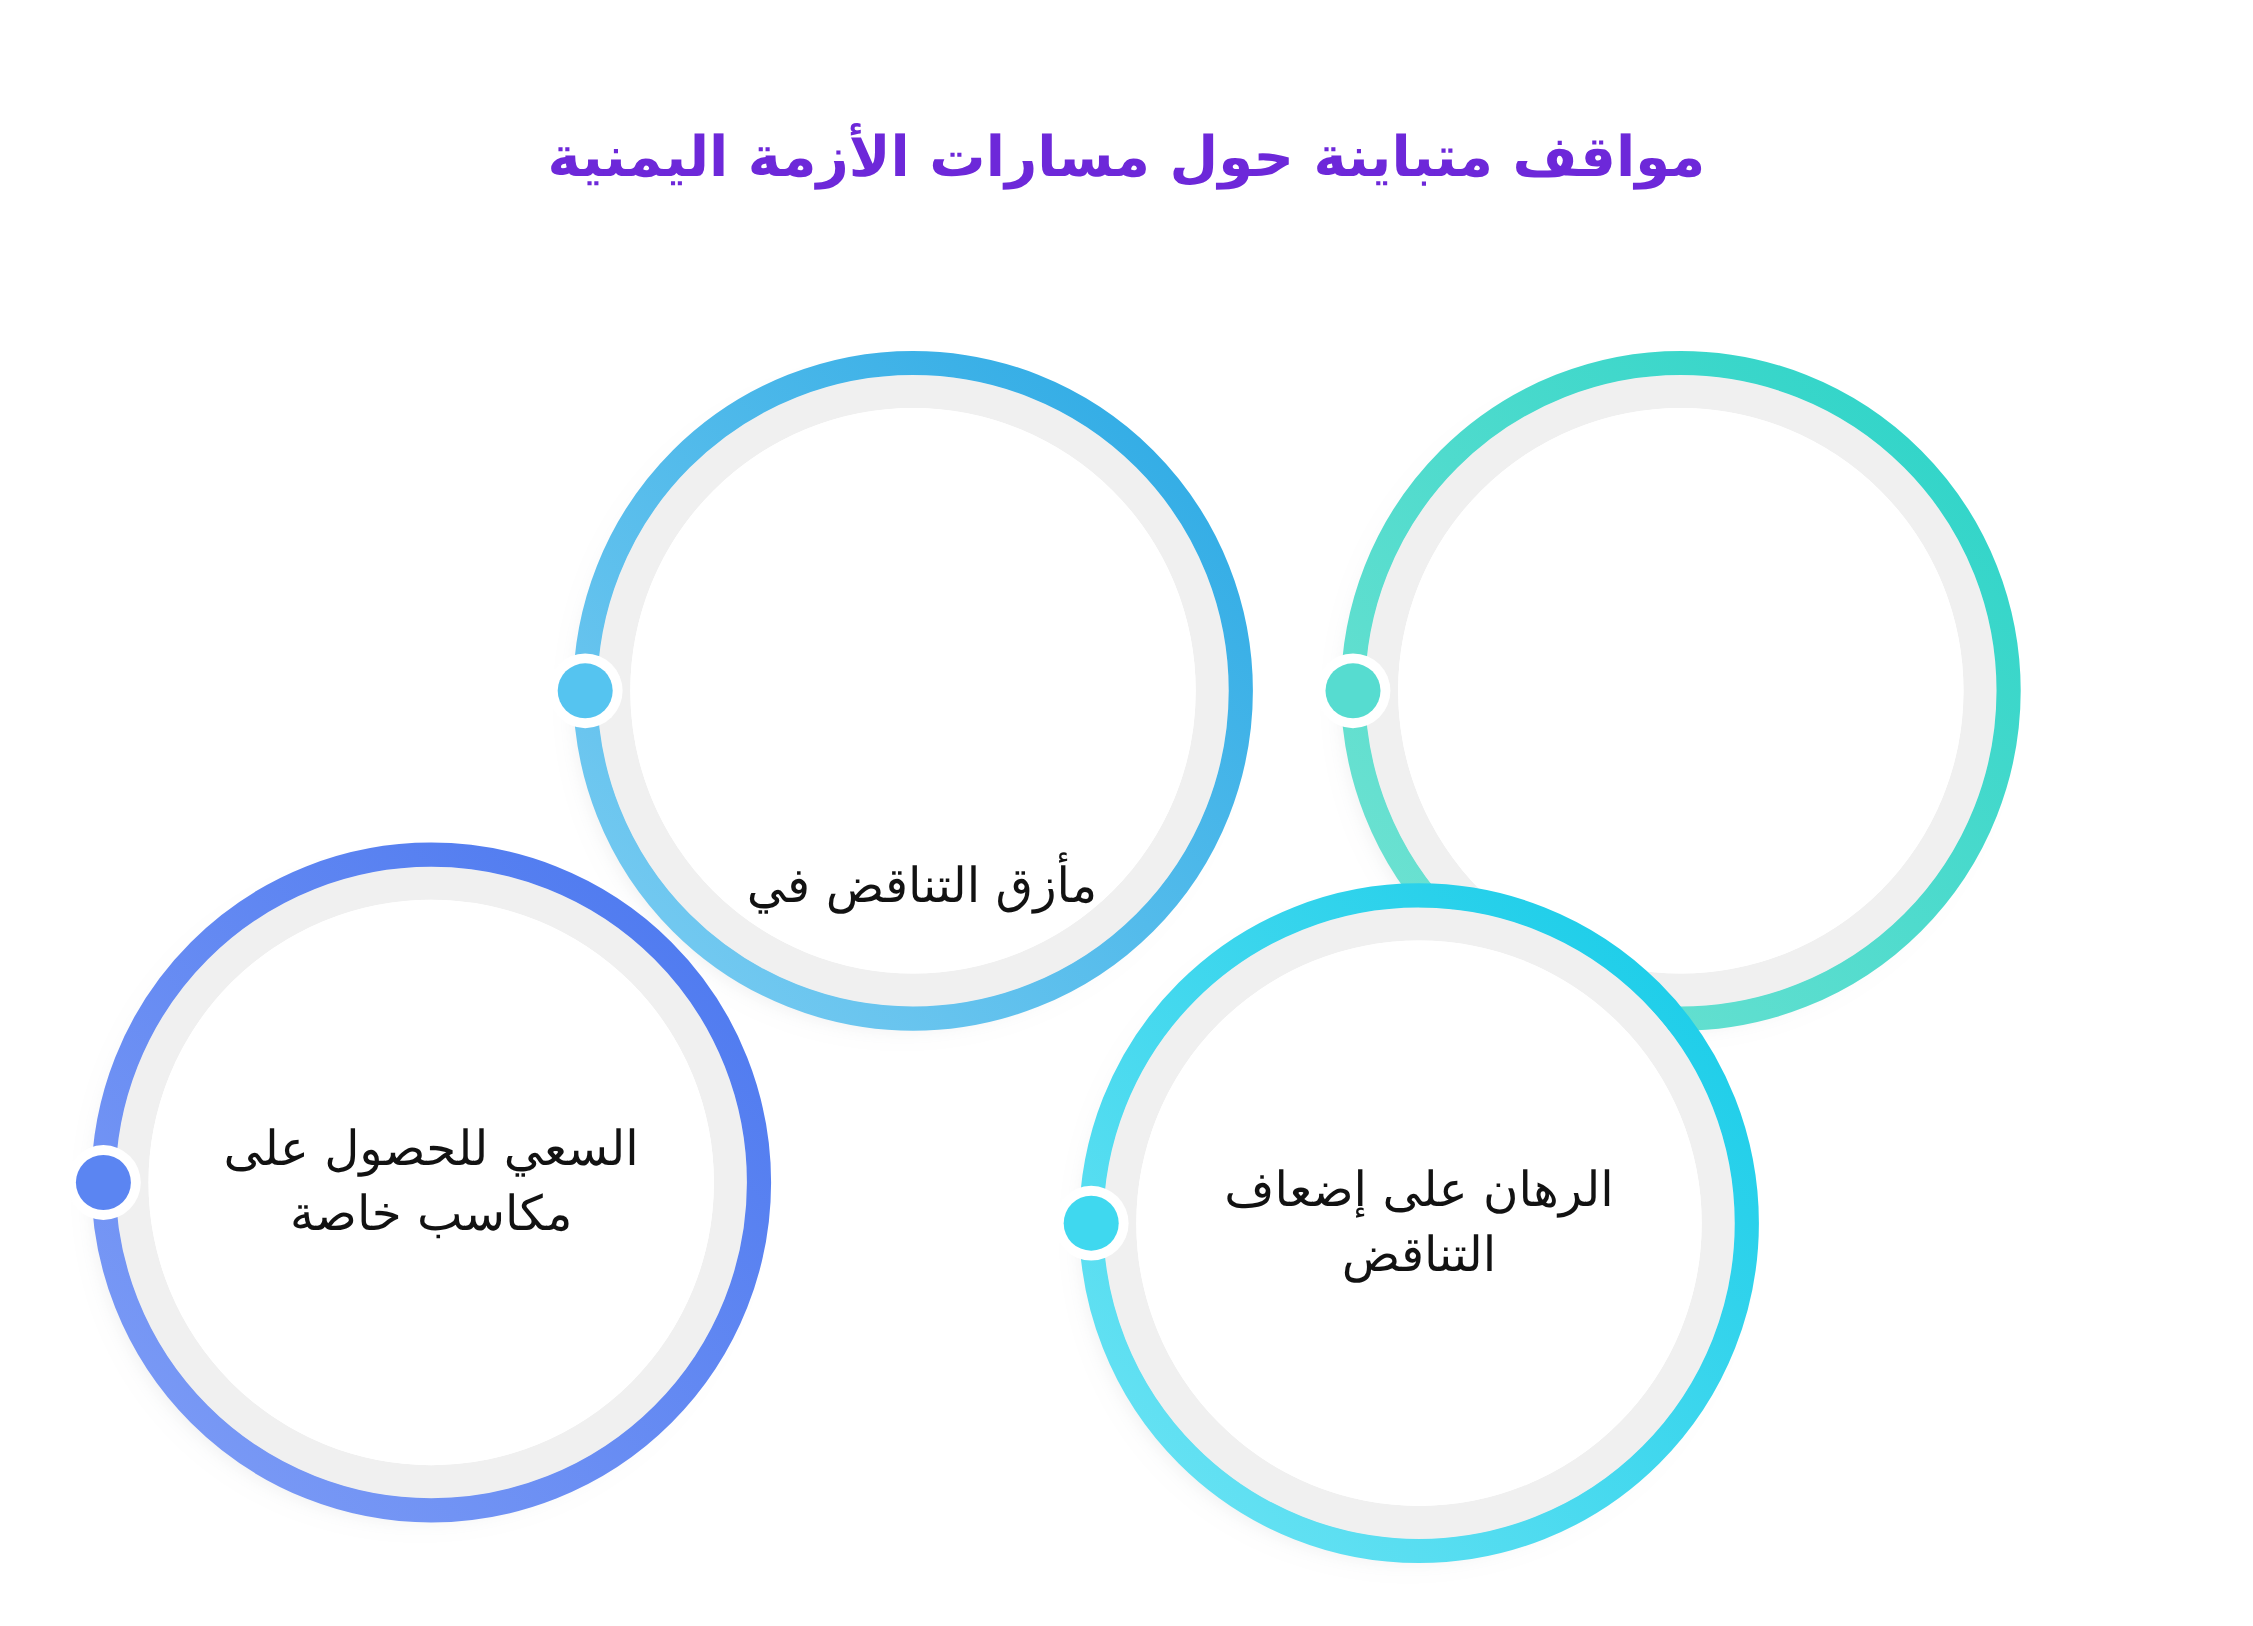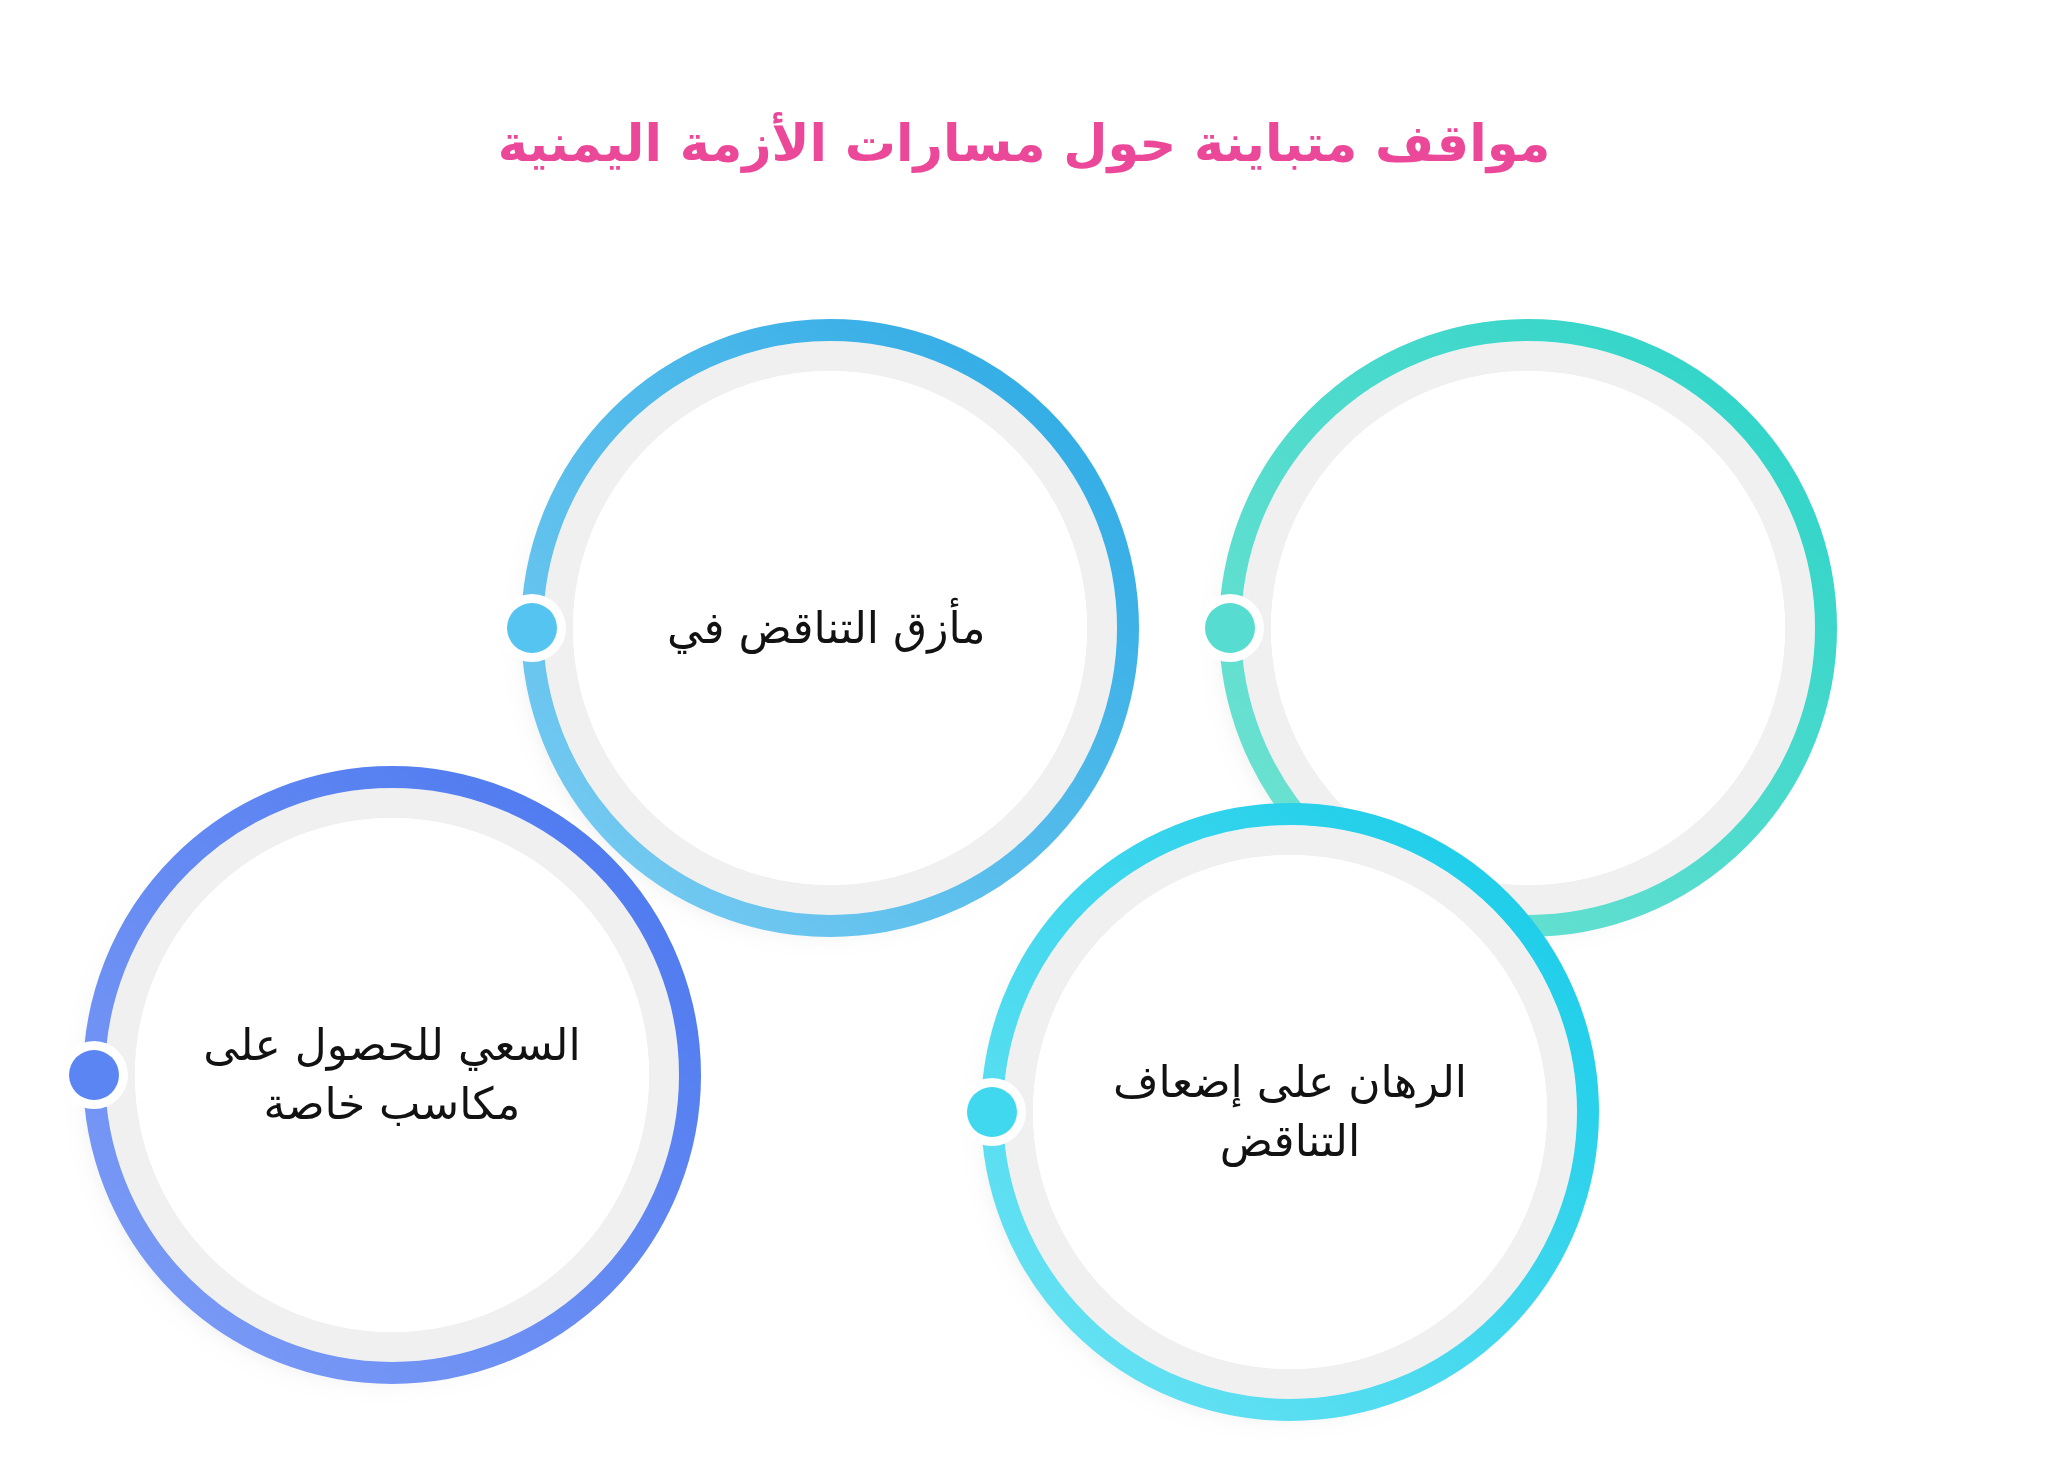"مواقف متباينة حول مسارات الأزمة" #title { color: #ec4899 -> #6d28d9 }
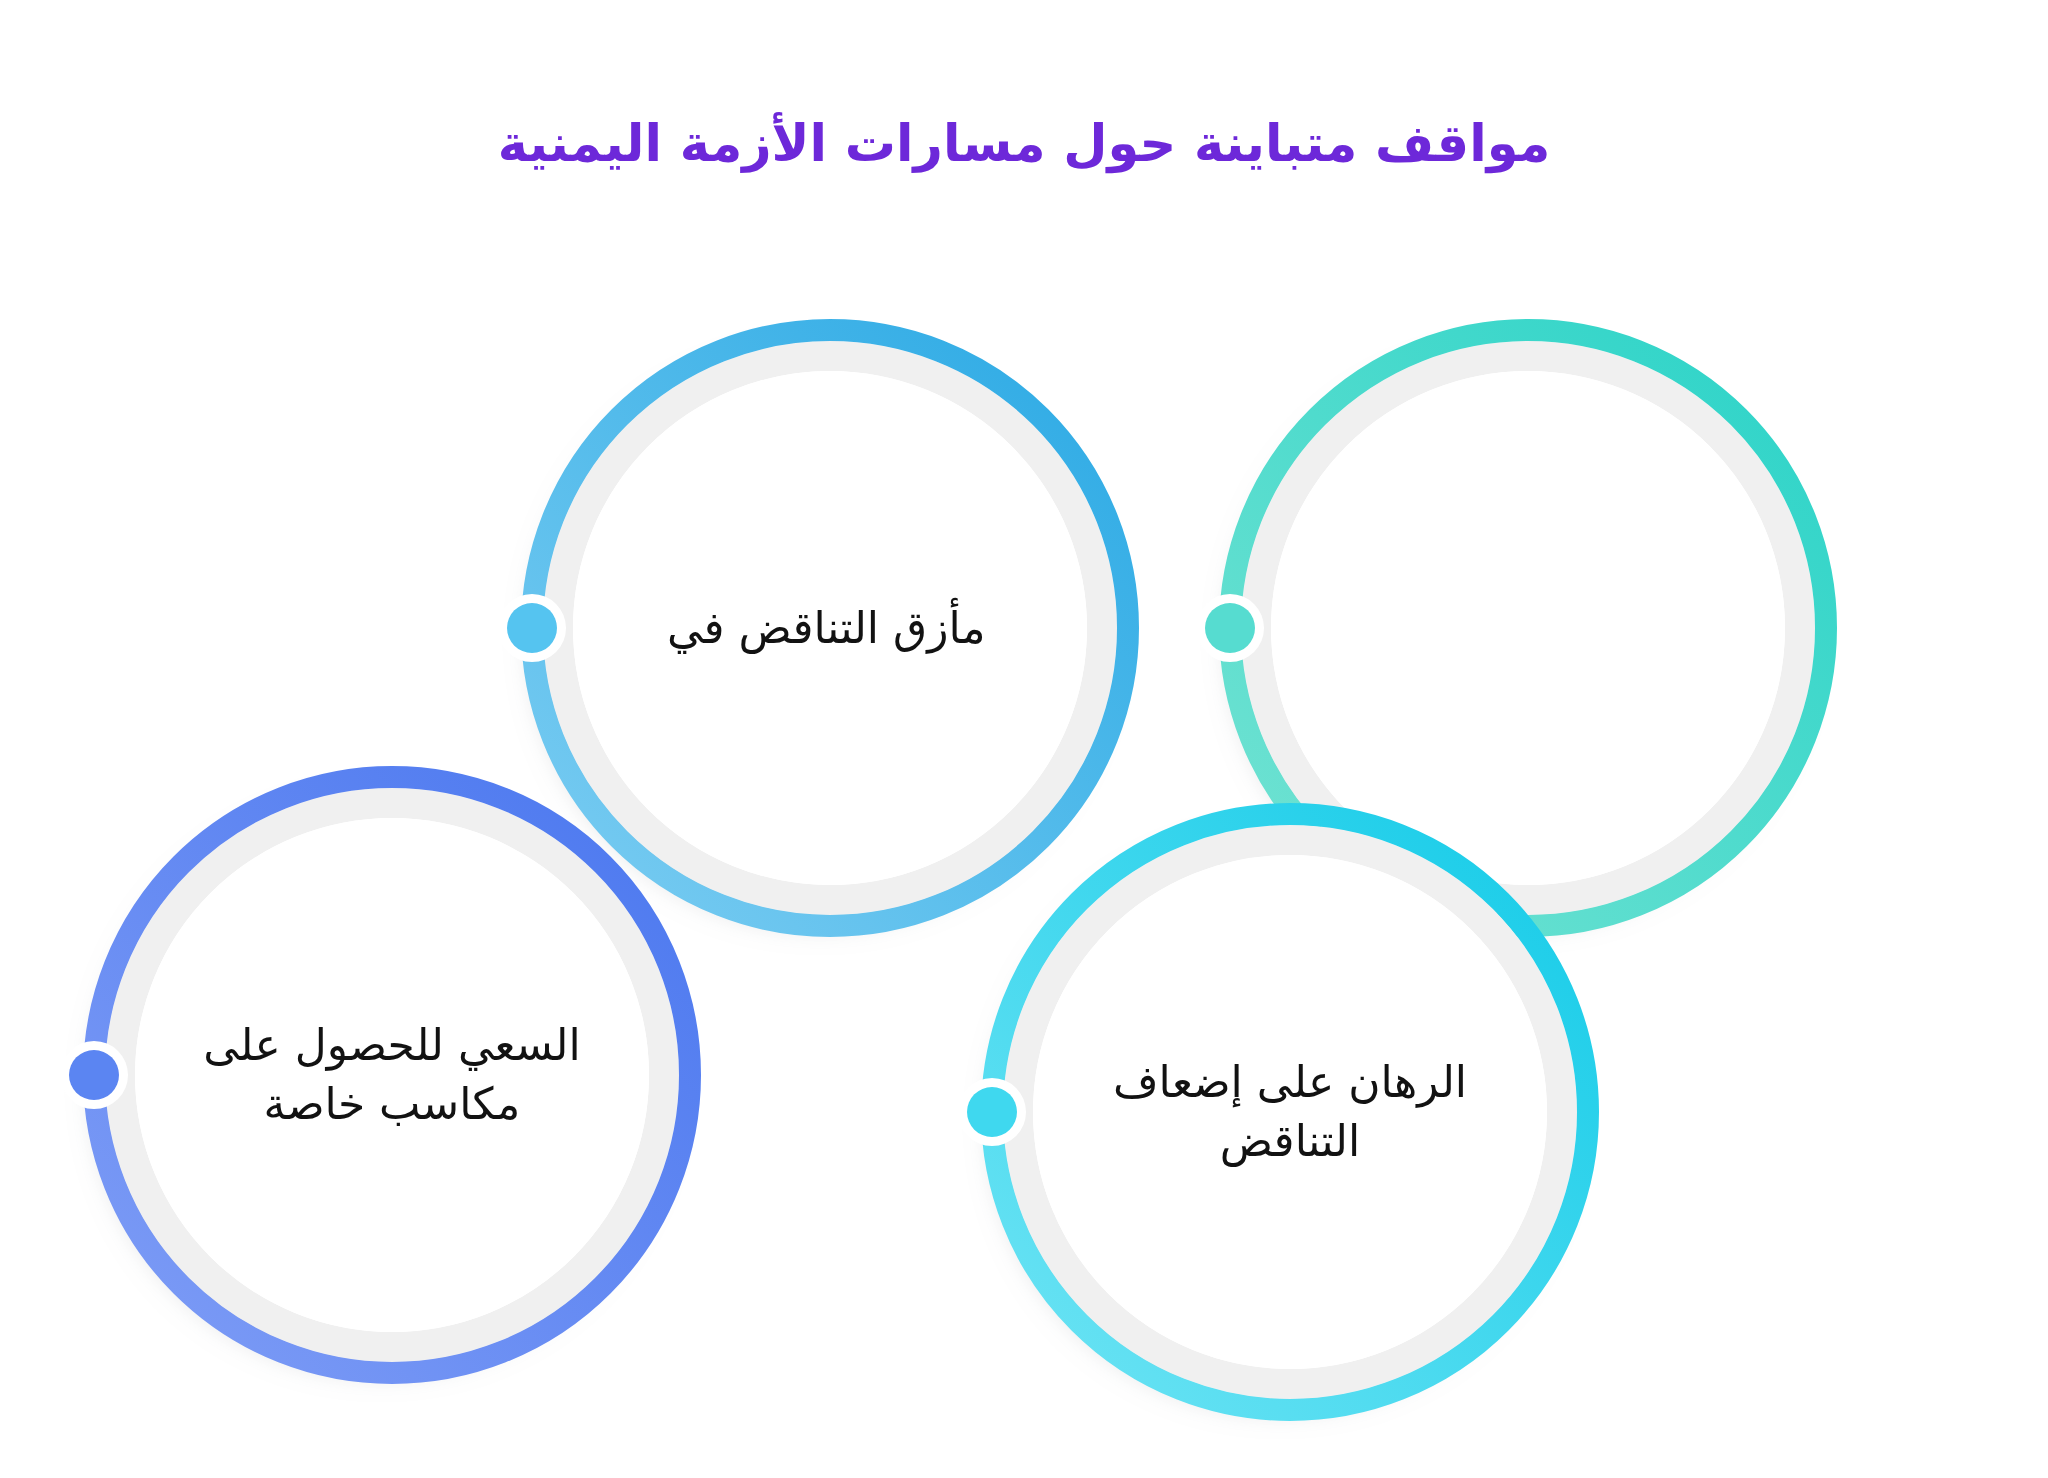"مأزق التناقض في" div.node-label { align-items: none -> flex-end; left: 156px -> 168px }
